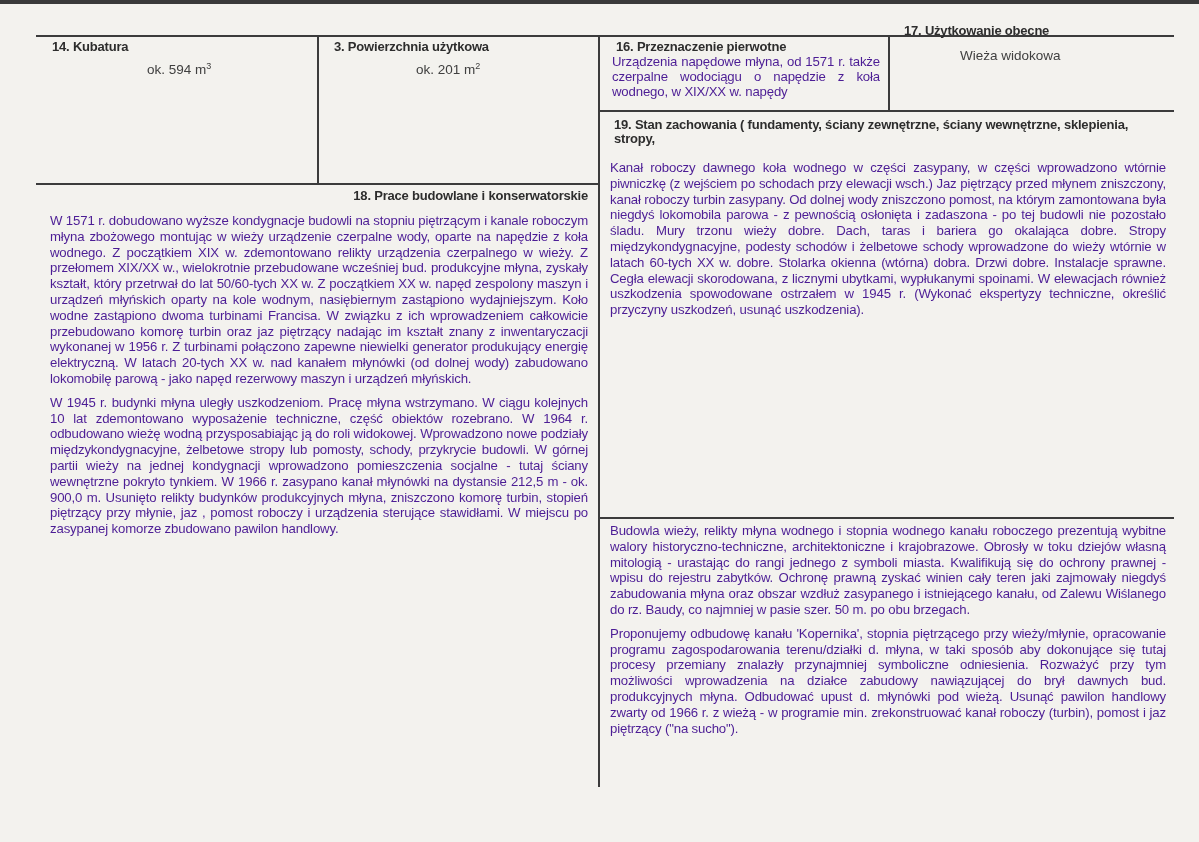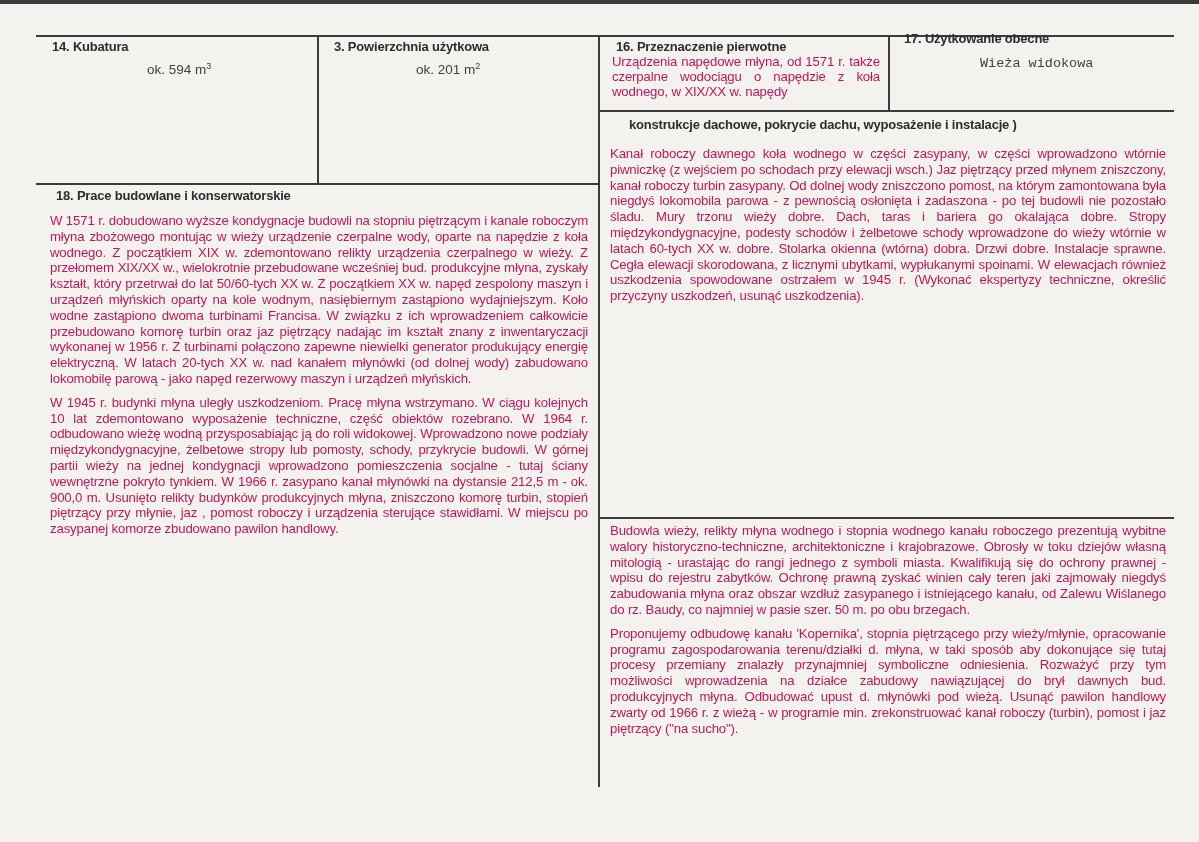"17. Użytkowanie obecne" div.cell { top: 32px -> 24px }
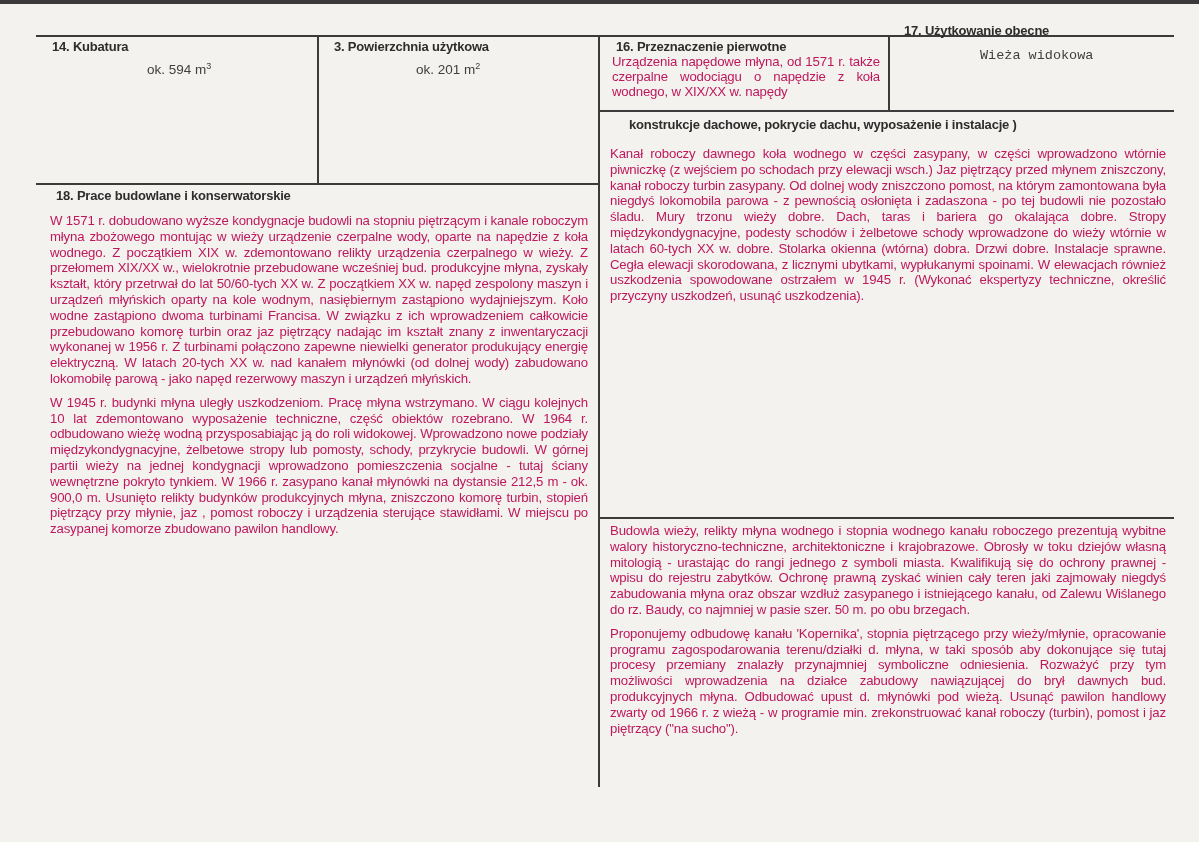"Urządzenia napędowe młyna, od 1571" .para { color: #be185d -> #4c1d95 }
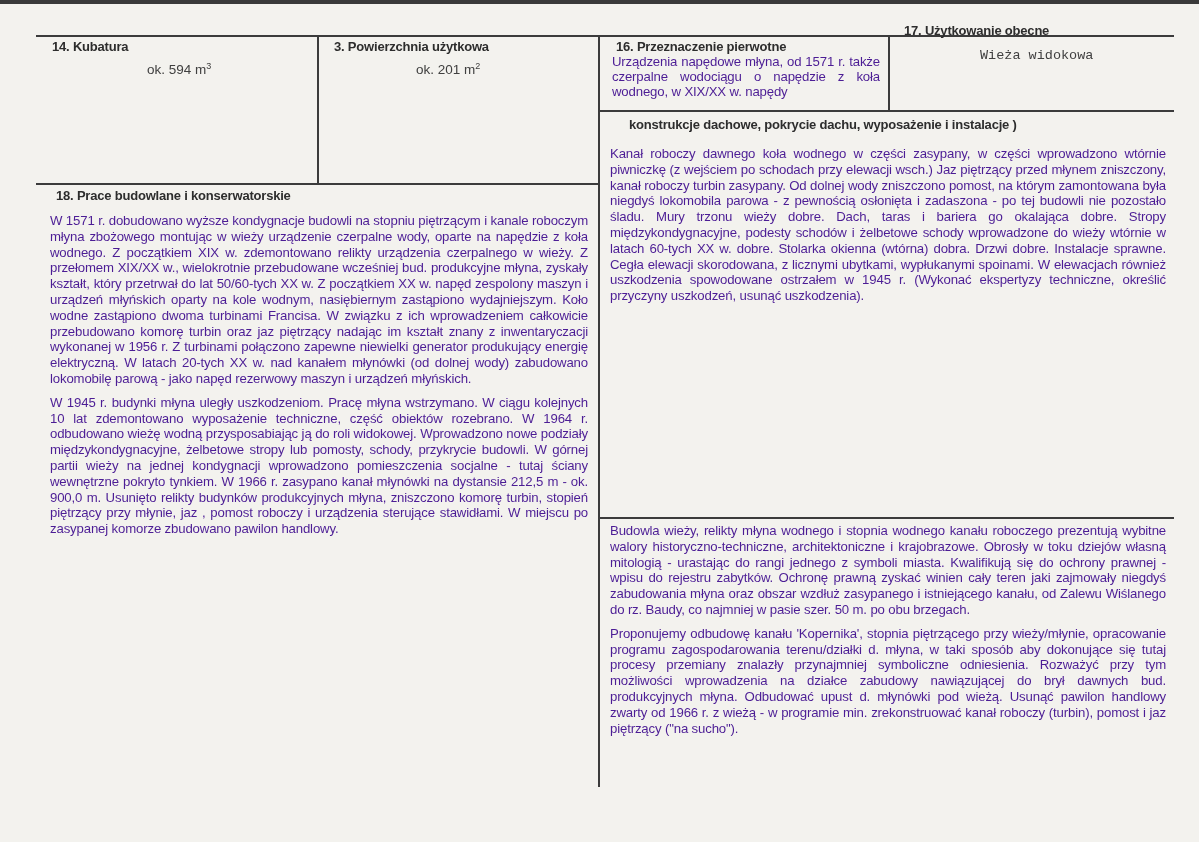"Wieża widokowa" div.val { font-family: Liberation Mono, monospace -> none; margin: 10px 0 0 76px -> 10px 0 0 56px }
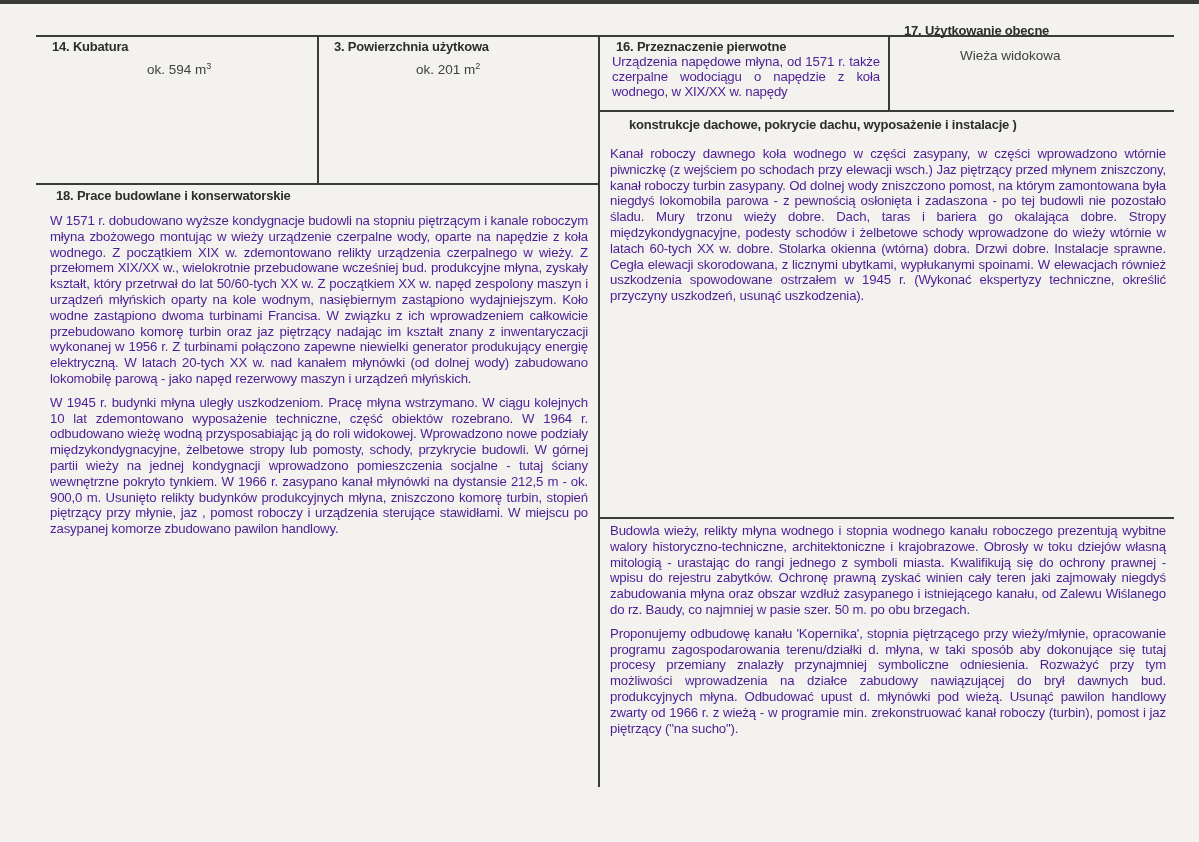"19. Stan zachowania ( fundamenty," div { html: none -> <div>19. Stan zachowania ( fundamenty, ściany zewnętrzne, ściany wewnętrzne, sklepienia, stropy,</div> }
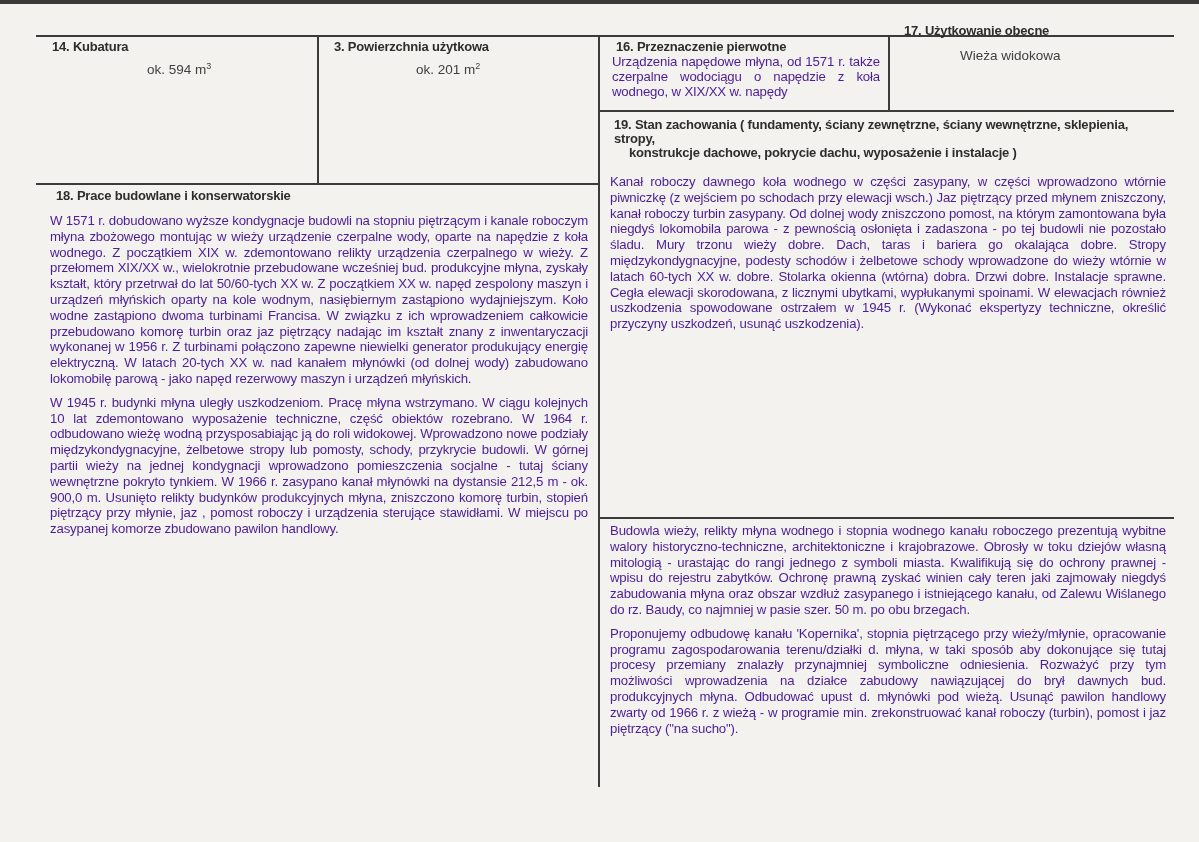"konstrukcje dachowe, pokrycie dachu," div { html: <div>konstrukcje dachowe, pokrycie dachu, wyposażenie i instalacje )</div> -> none }
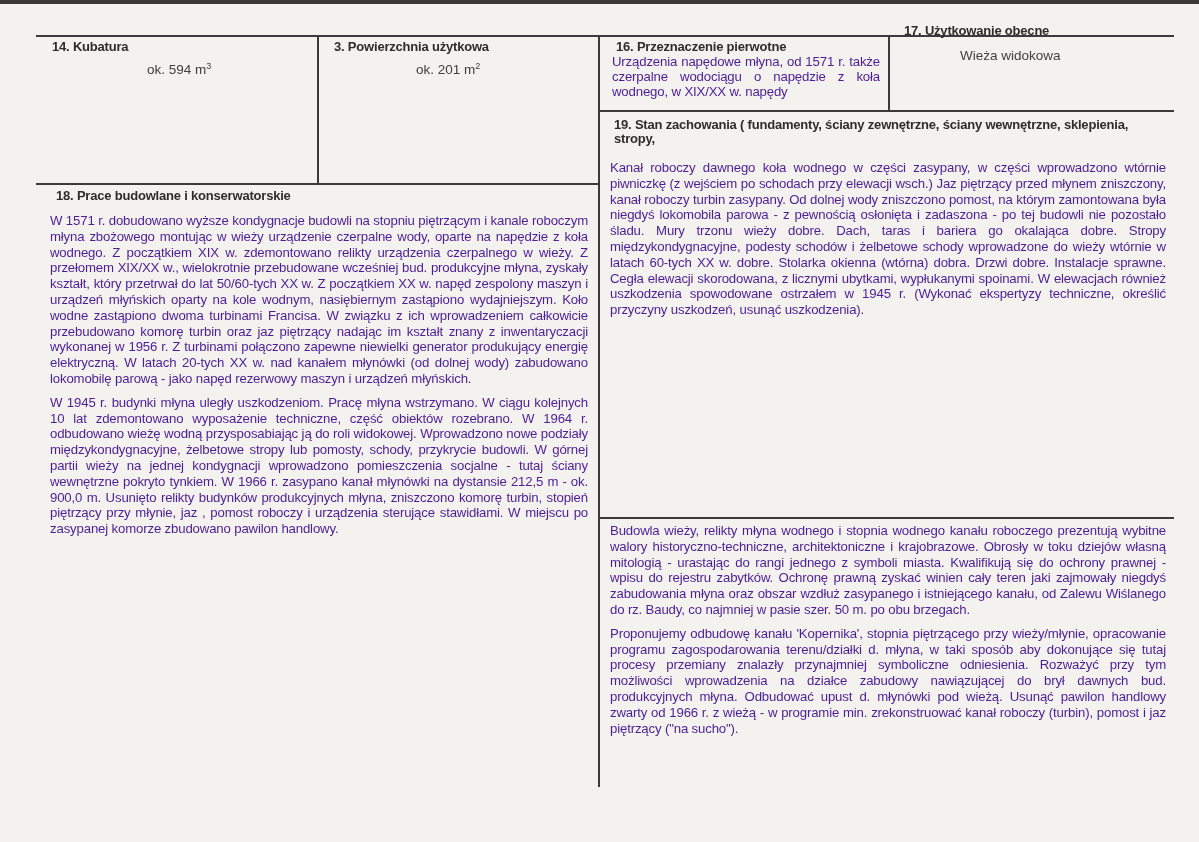"18. Prace budowlane i konserwatorskie" div.hdr { text-align: none -> right }
